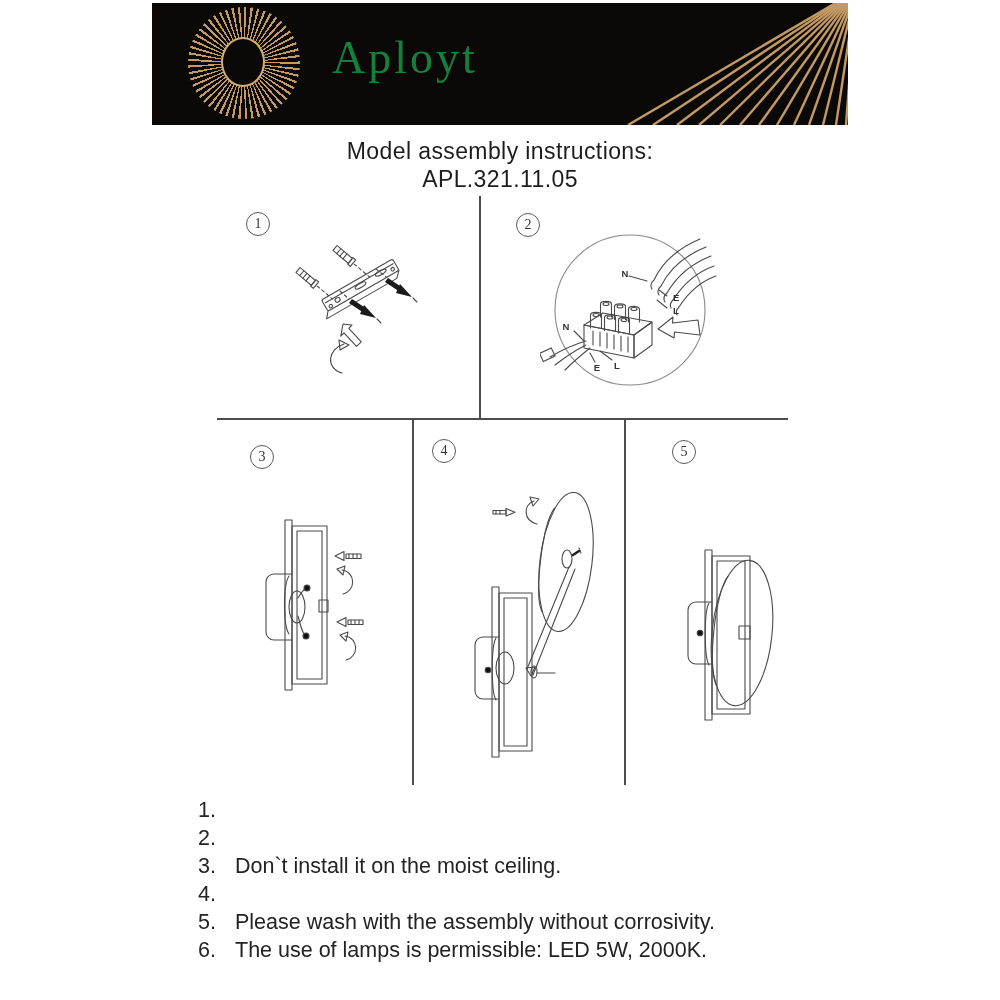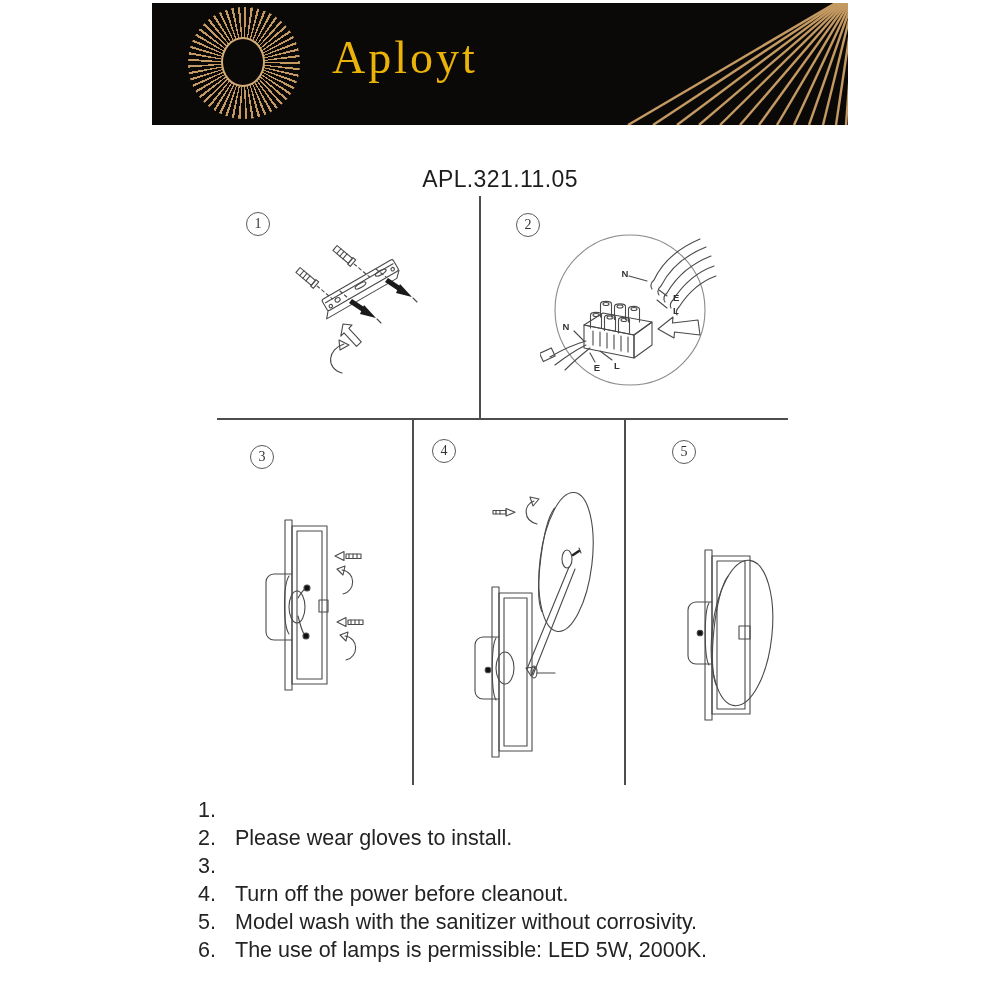"Aployt" .brand { color: #eab308 -> #15803d }
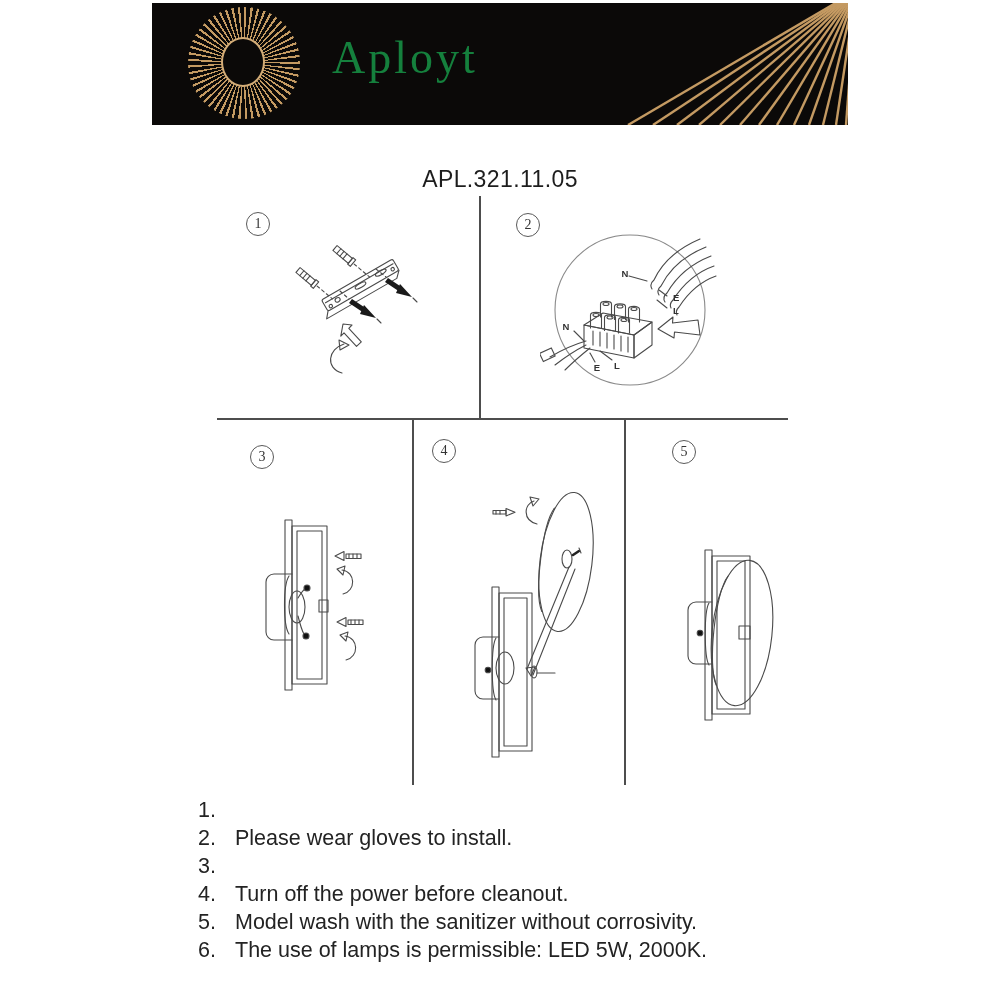"Model assembly instructions:" div.title1 { html: none -> <div>Model assembly instructions:</div> }
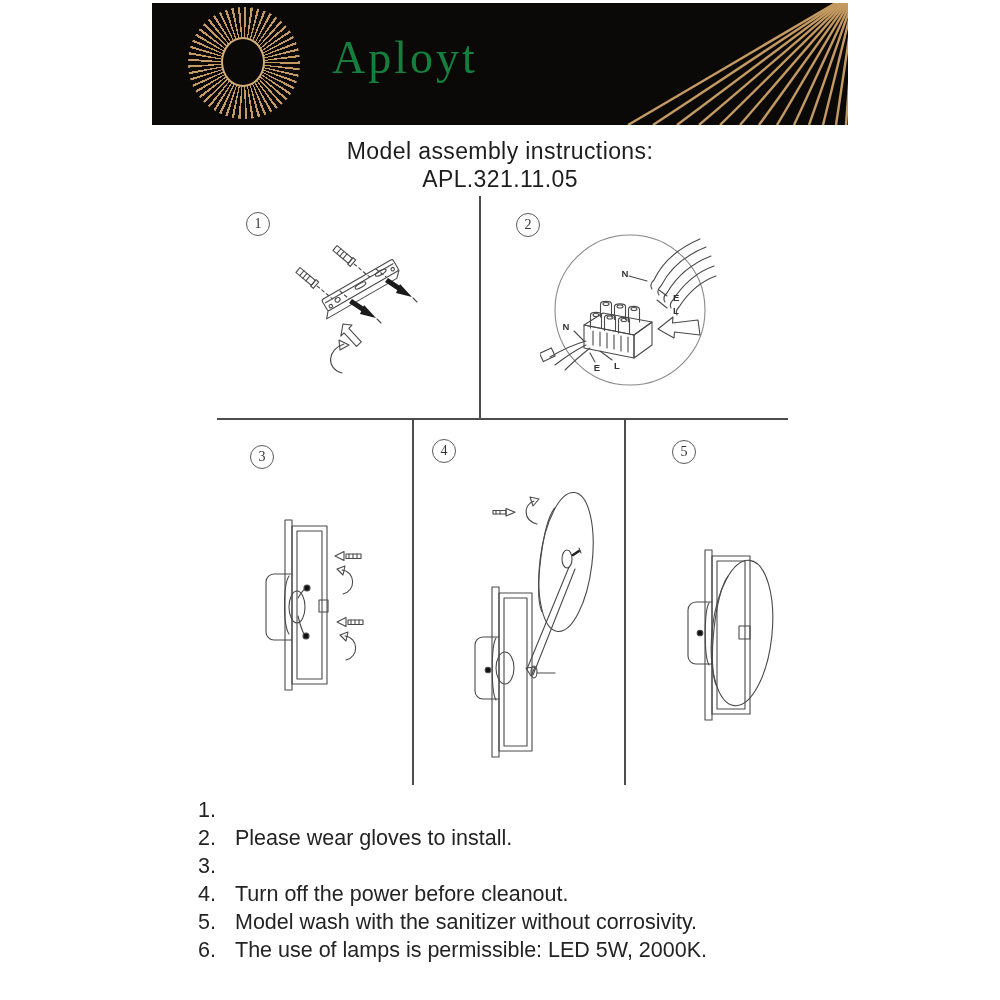"Please wear gloves to install." span.itext { html: <span>Please wear gloves to install.</span> -> none }
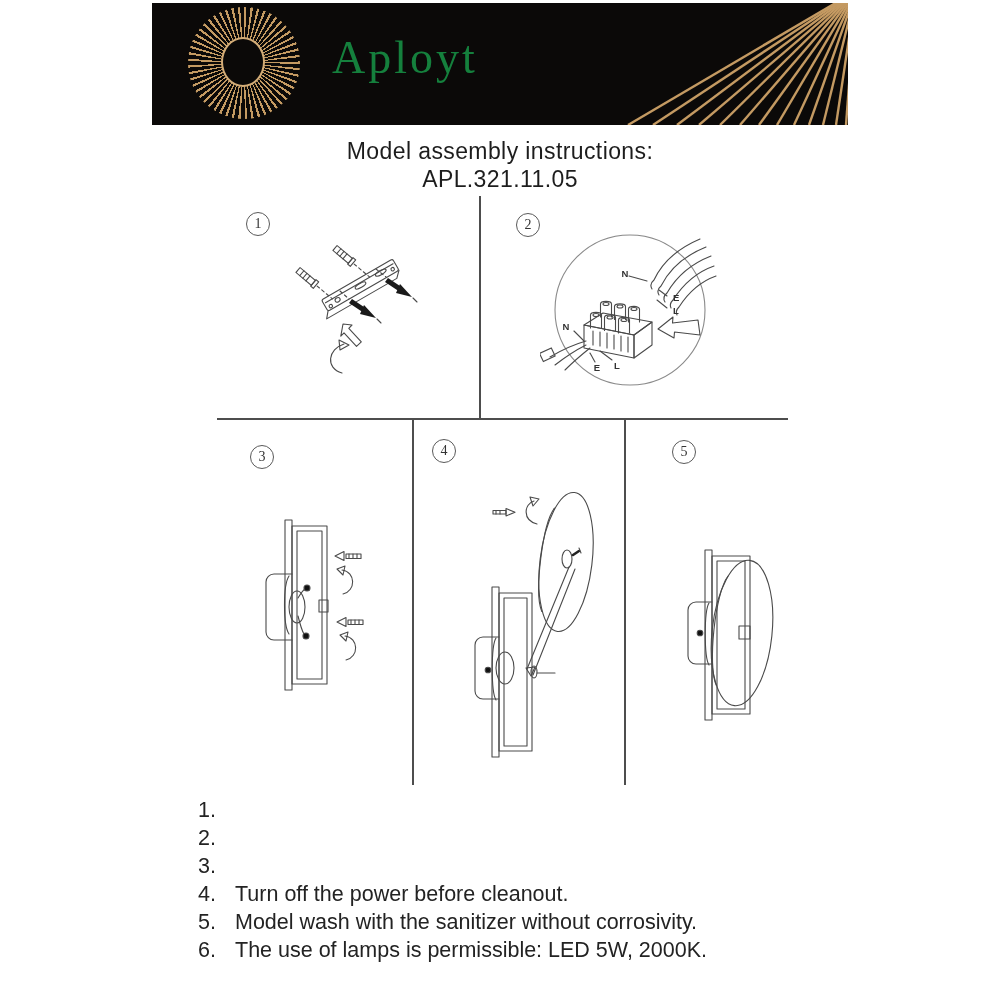"Don`t install it on the" span.itext { html: none -> <span>Don`t install it on the moist ceiling.</span> }
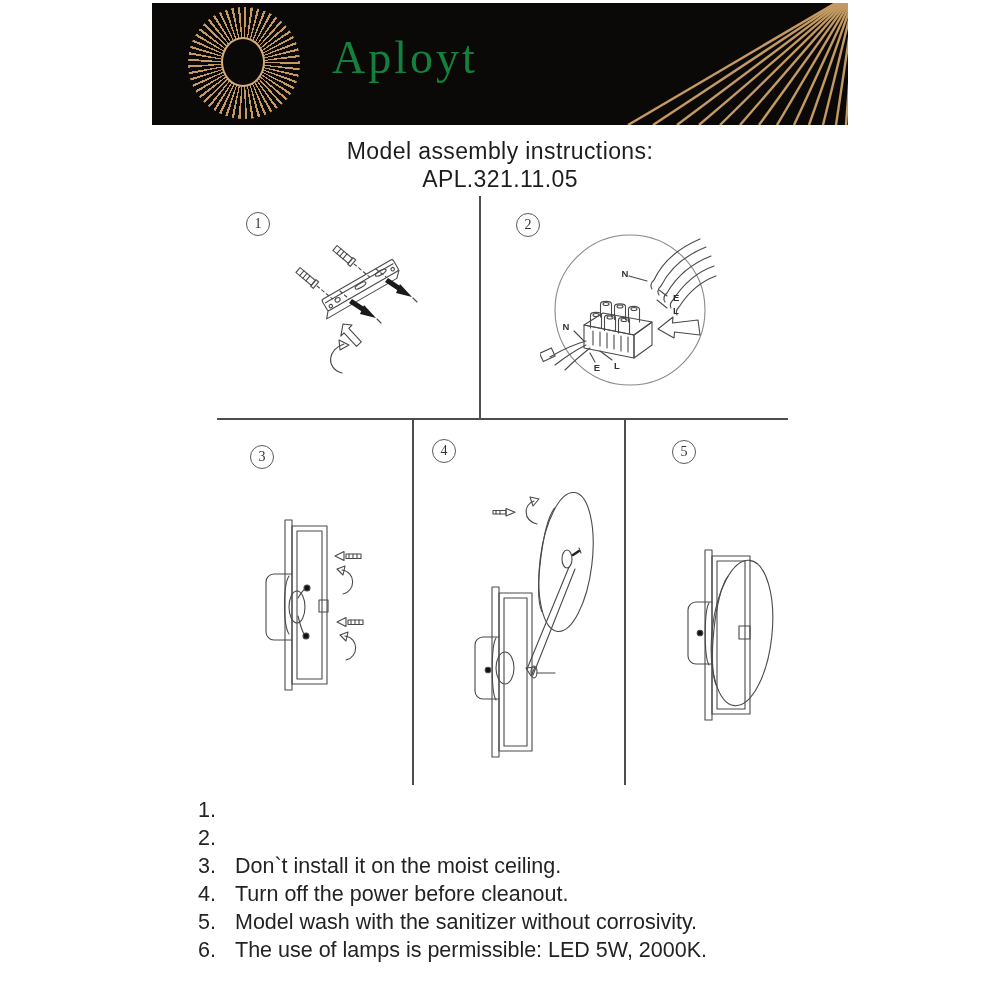"Turn off the power before" span.itext { html: <span>Turn off the power before cleanout.</span> -> none }
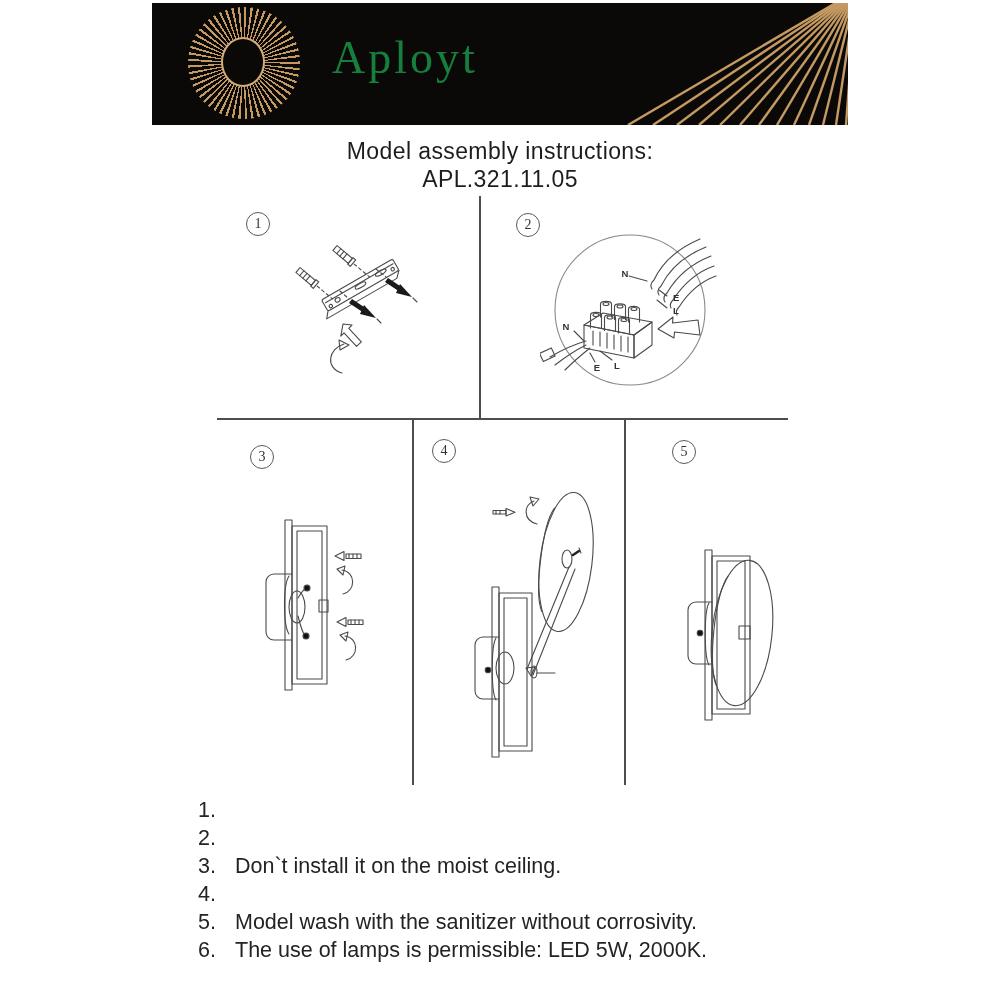"Model wash with the sanitizer" span.itext { text: Model wash with the sanitizer -> Please wash with the assembly }
